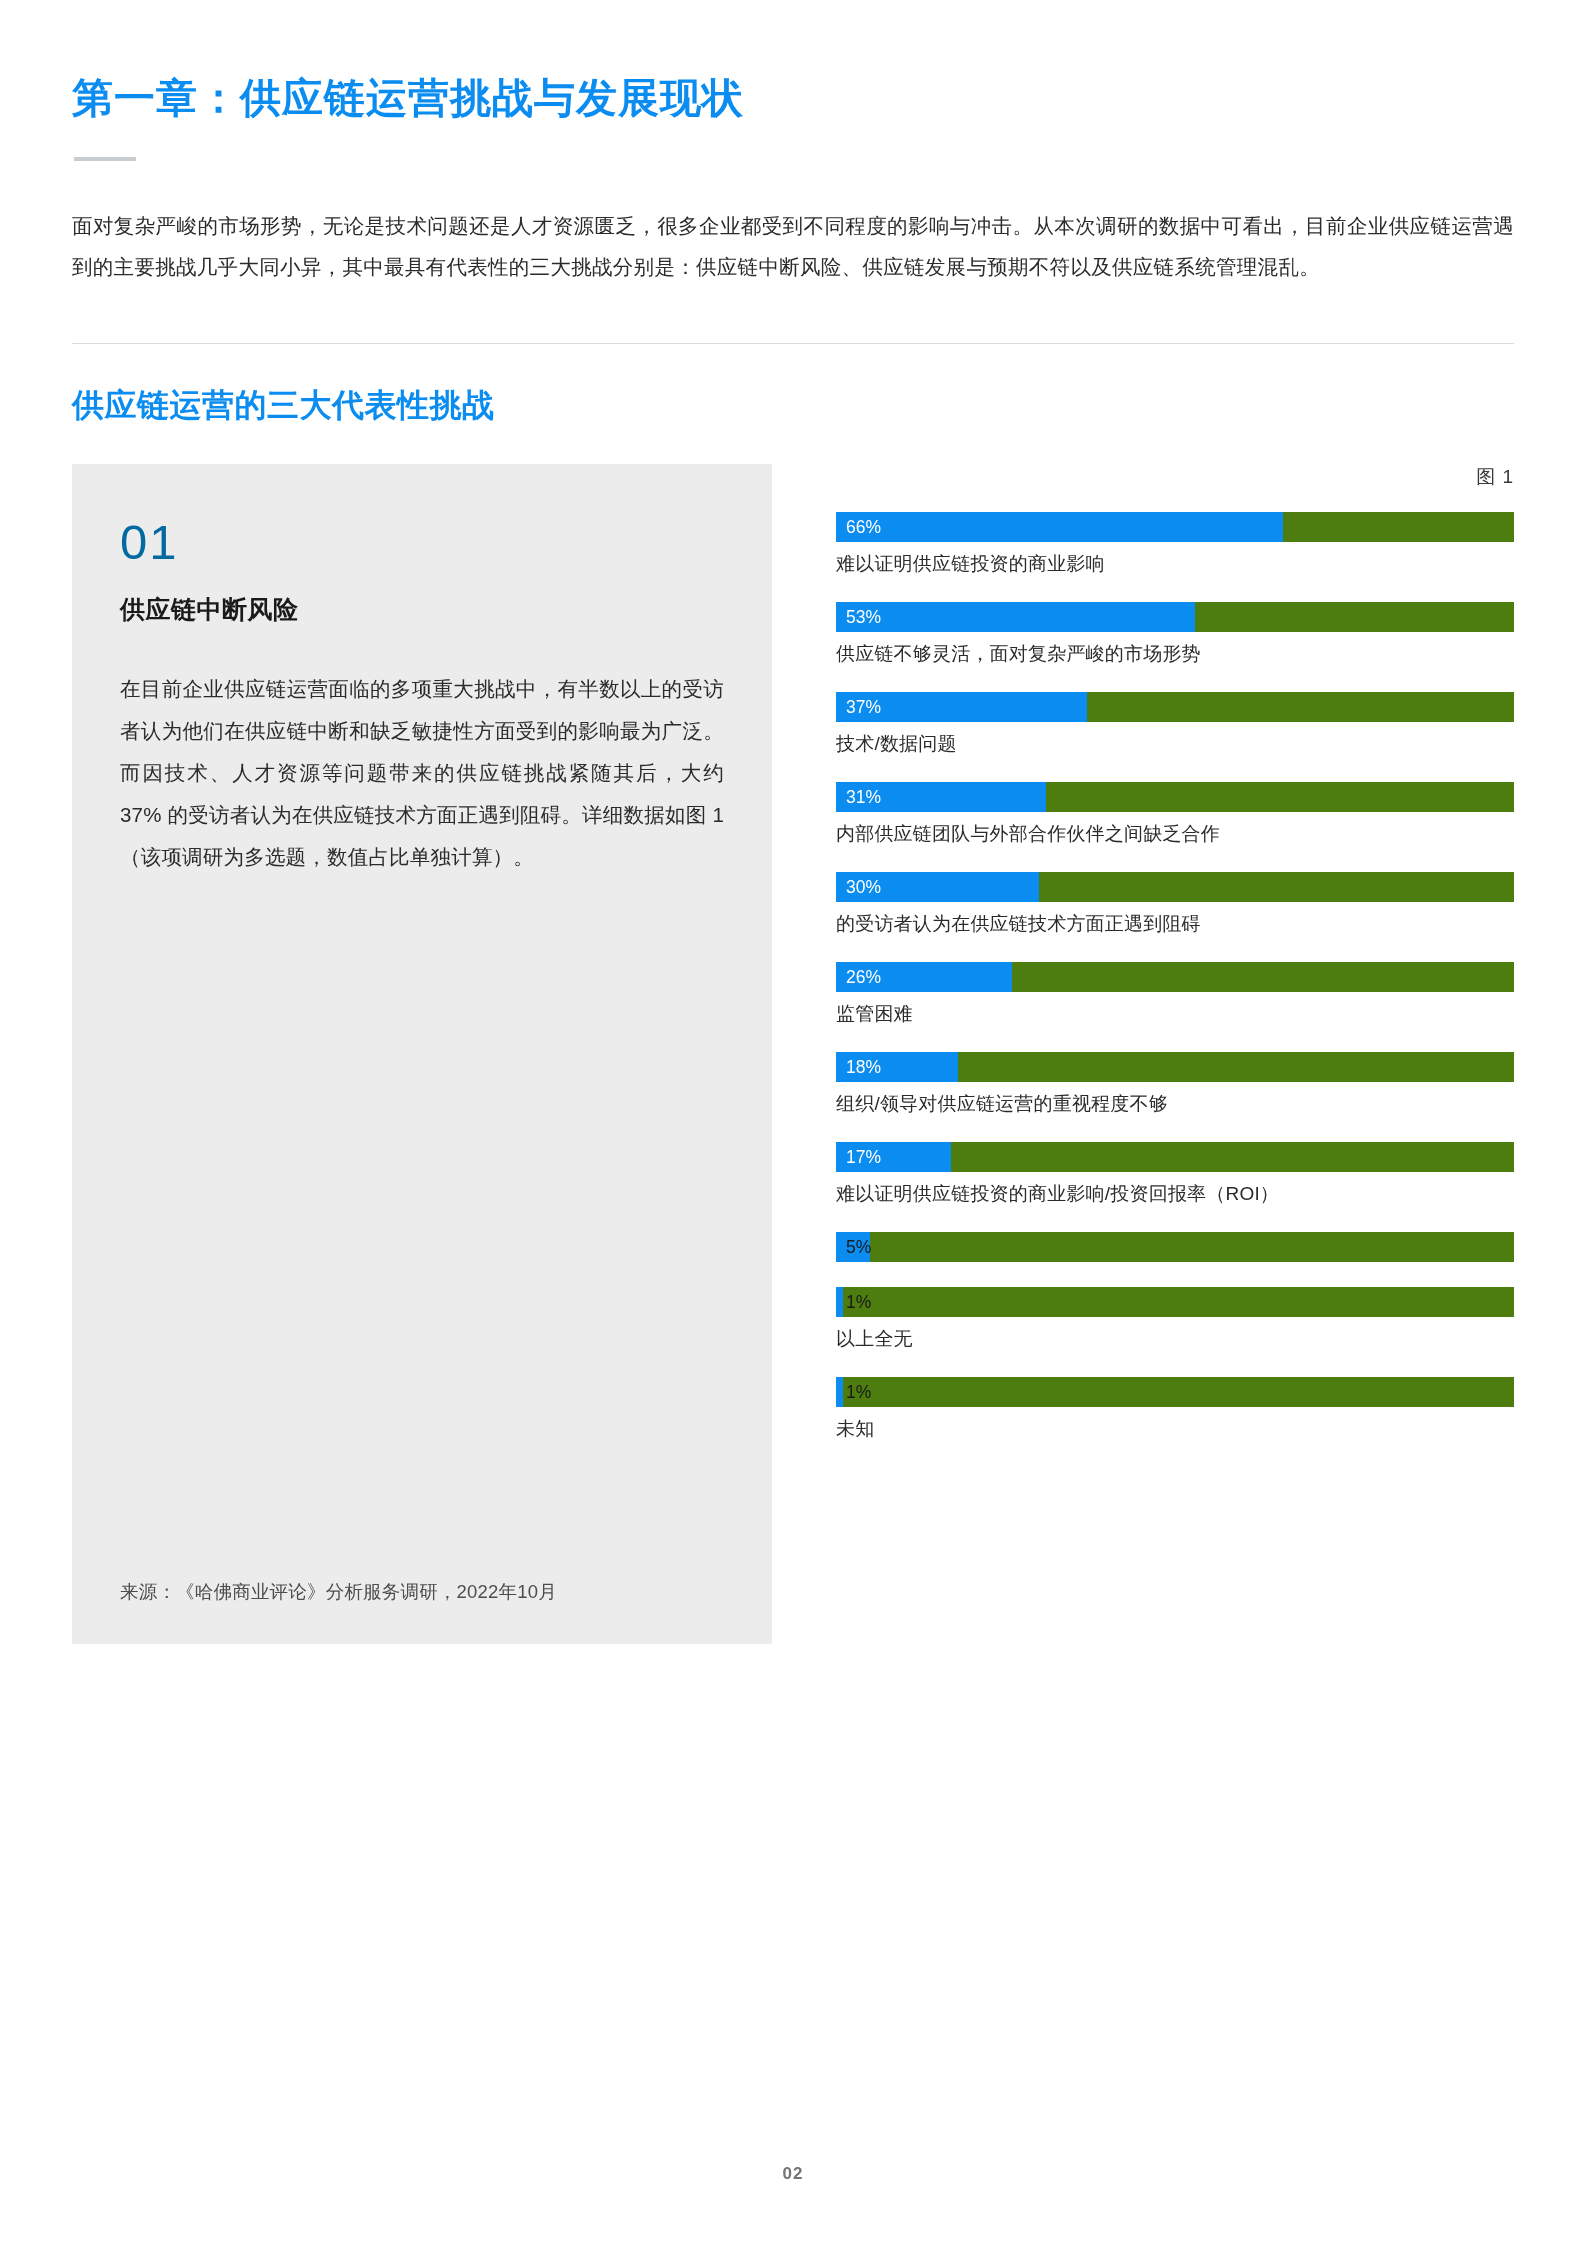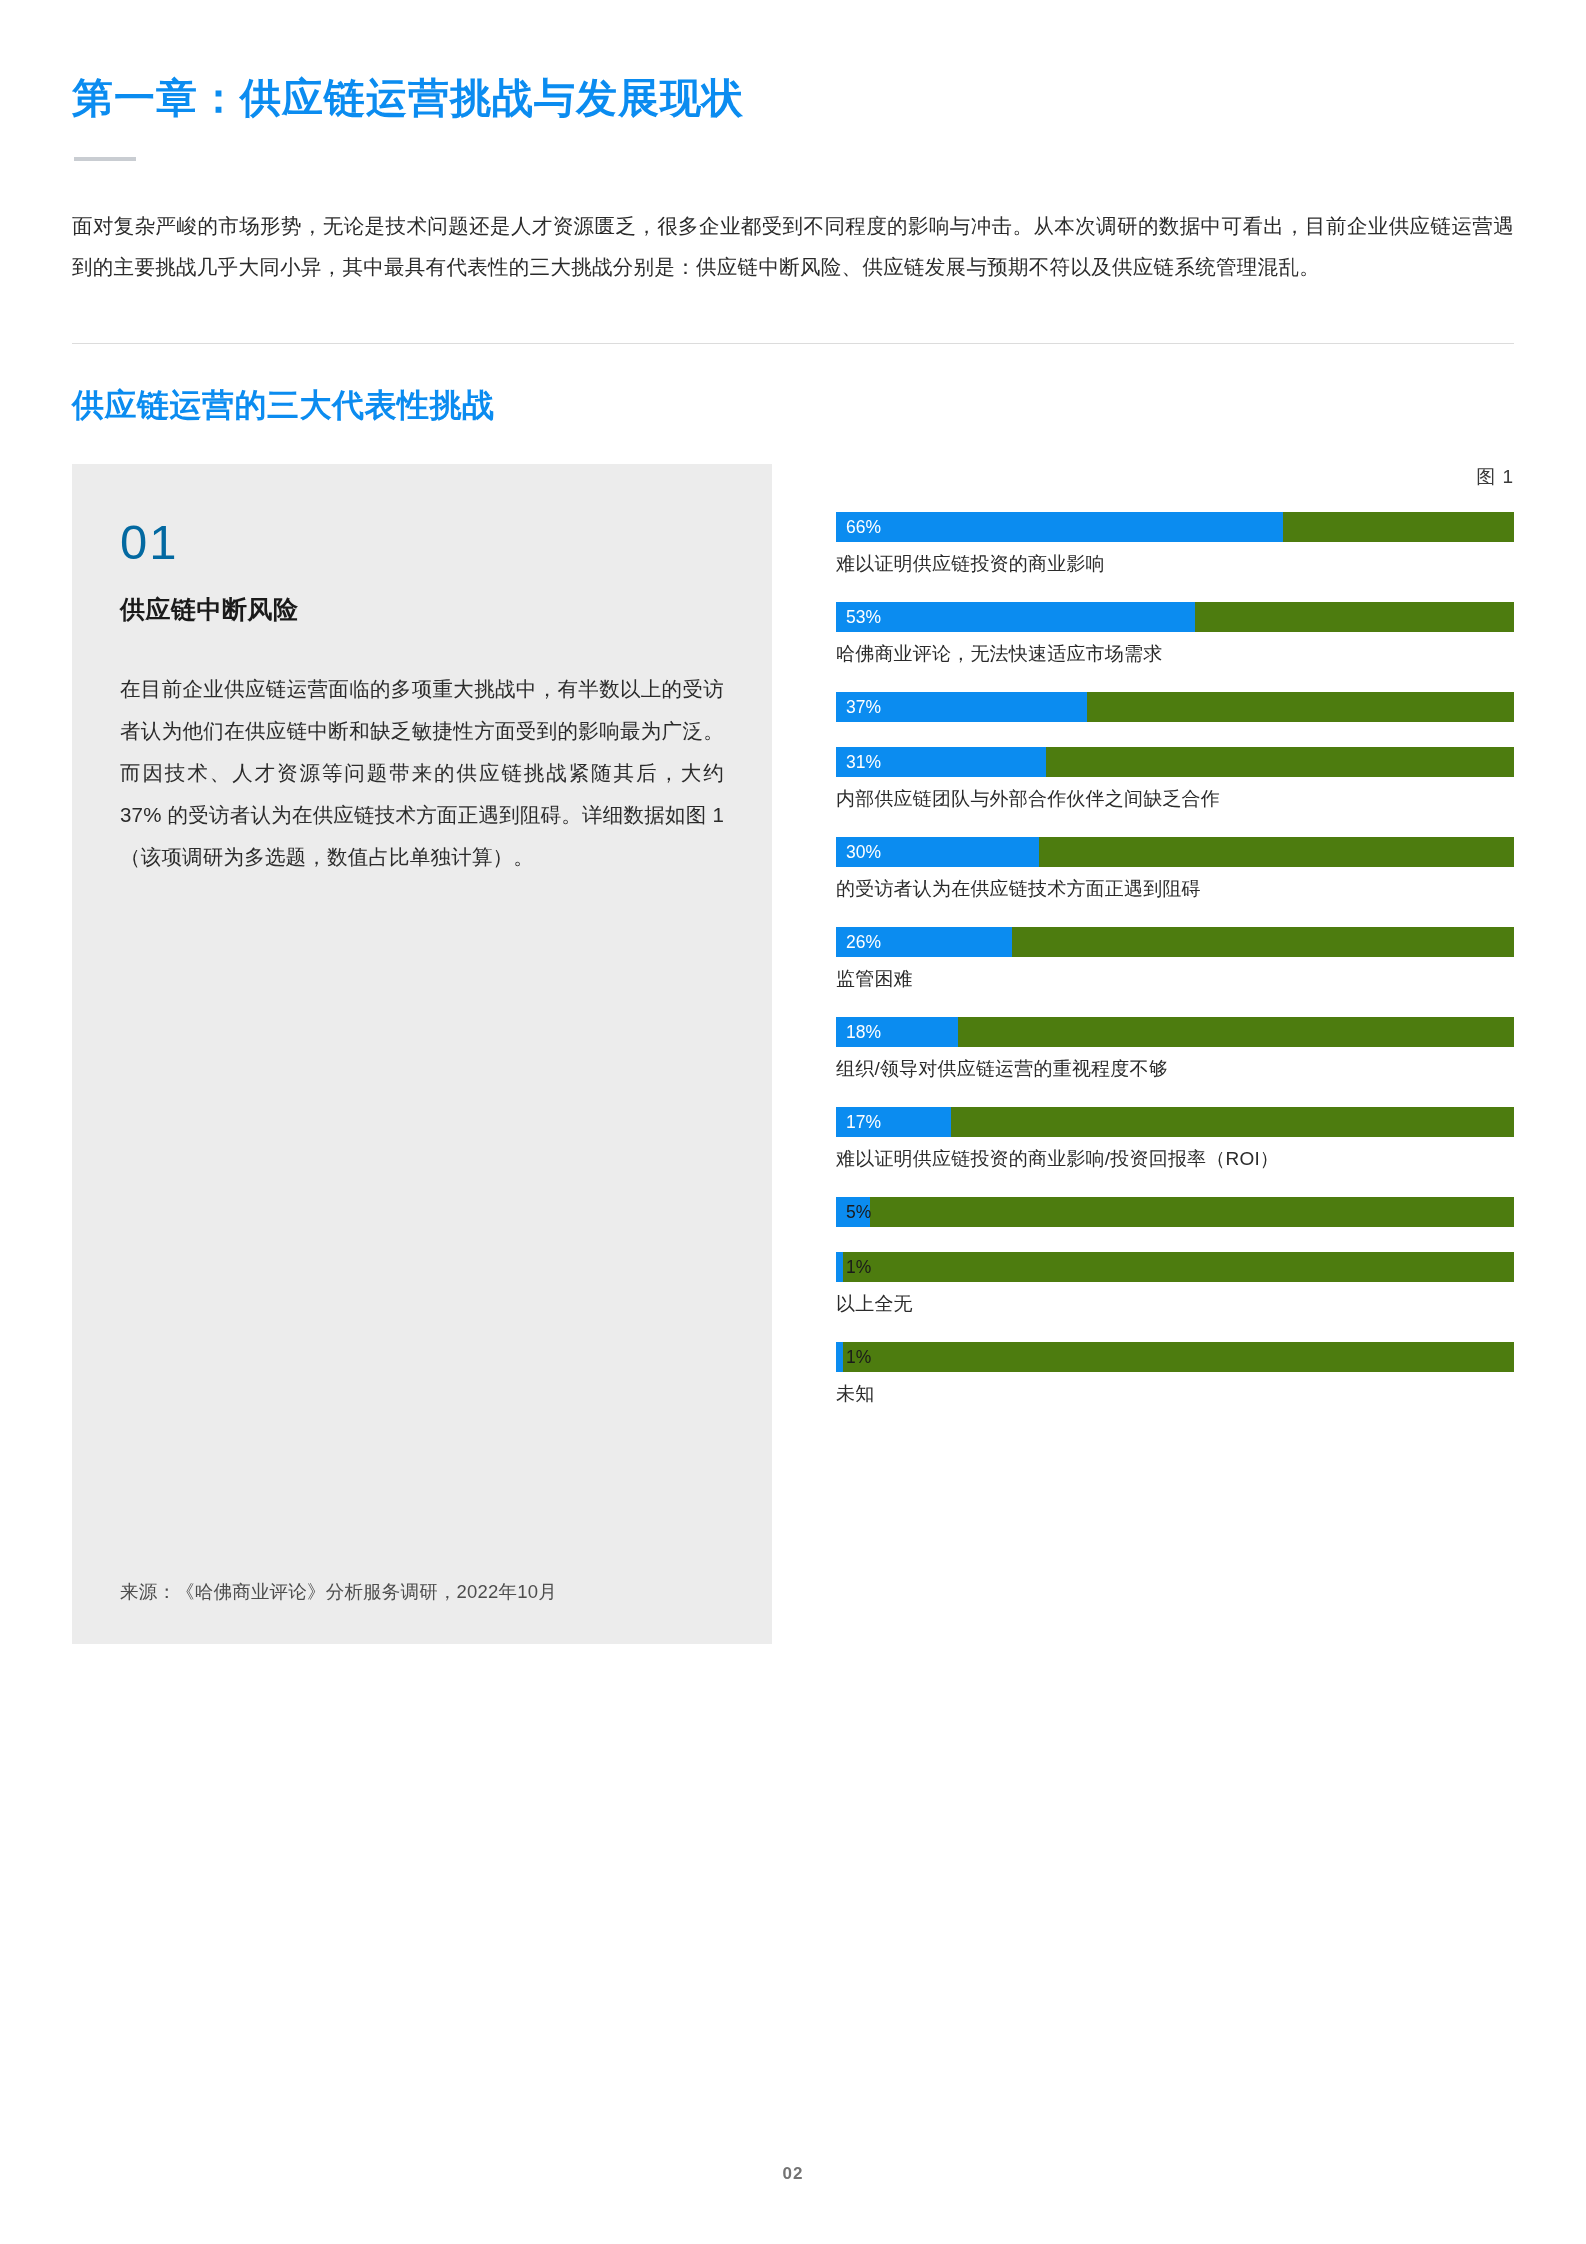"哈佛商业评论，无法快速适应市场需求" div.bar-label { text: 哈佛商业评论，无法快速适应市场需求 -> 供应链不够灵活，面对复杂严峻的市场形势 }
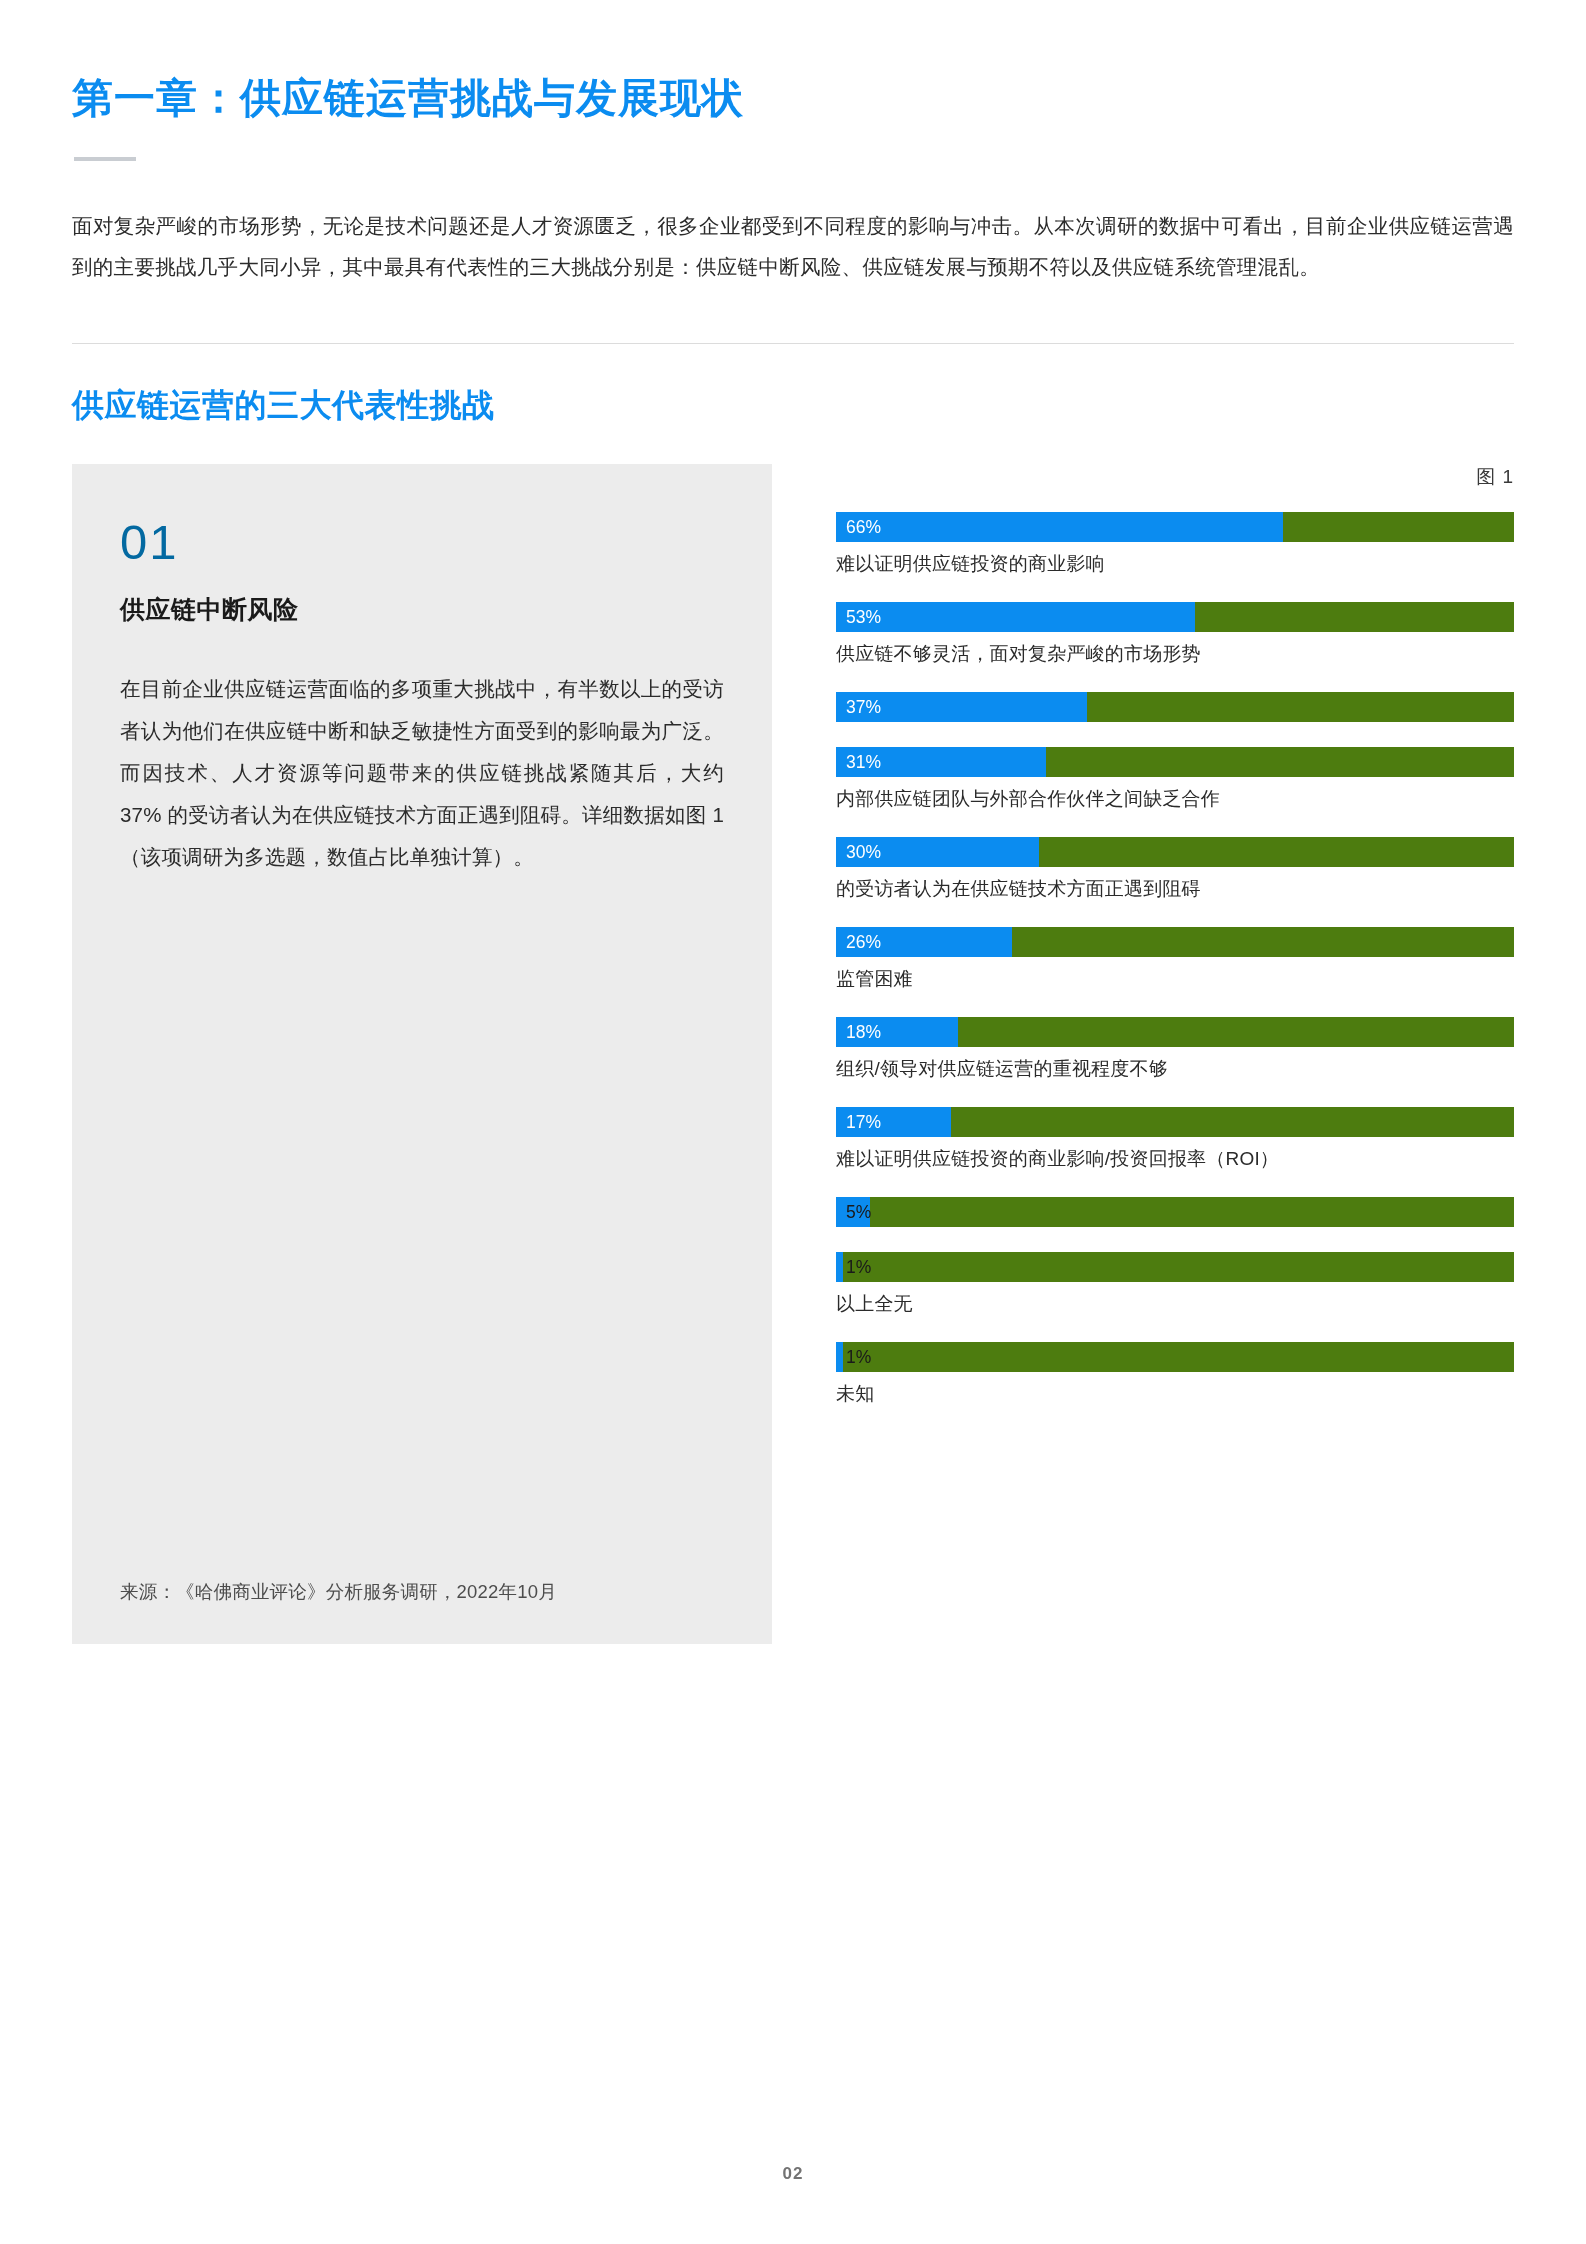"技术/数据问题" div.bar-label { html: none -> <div>技术/数据问题</div> }
